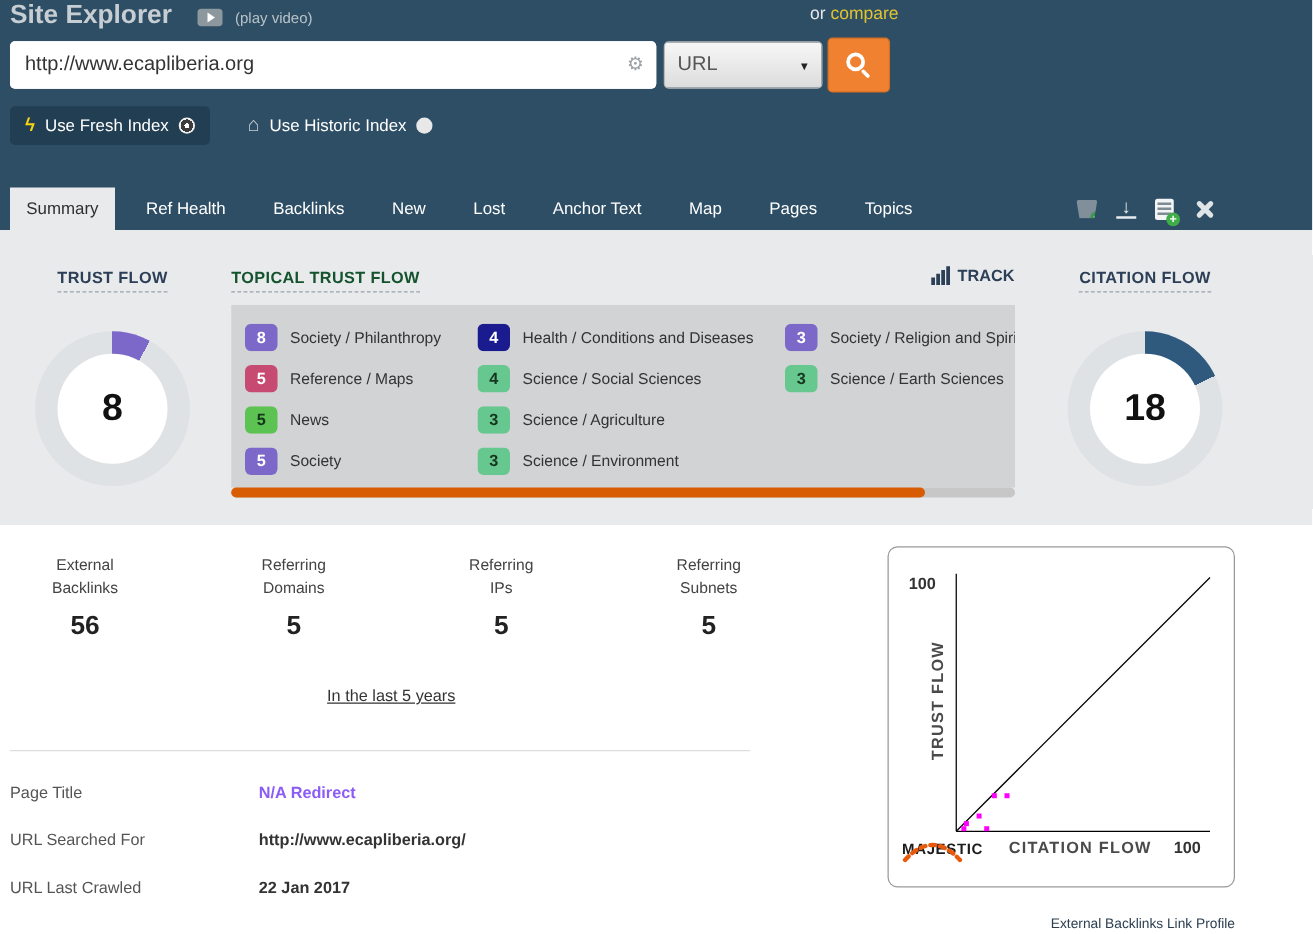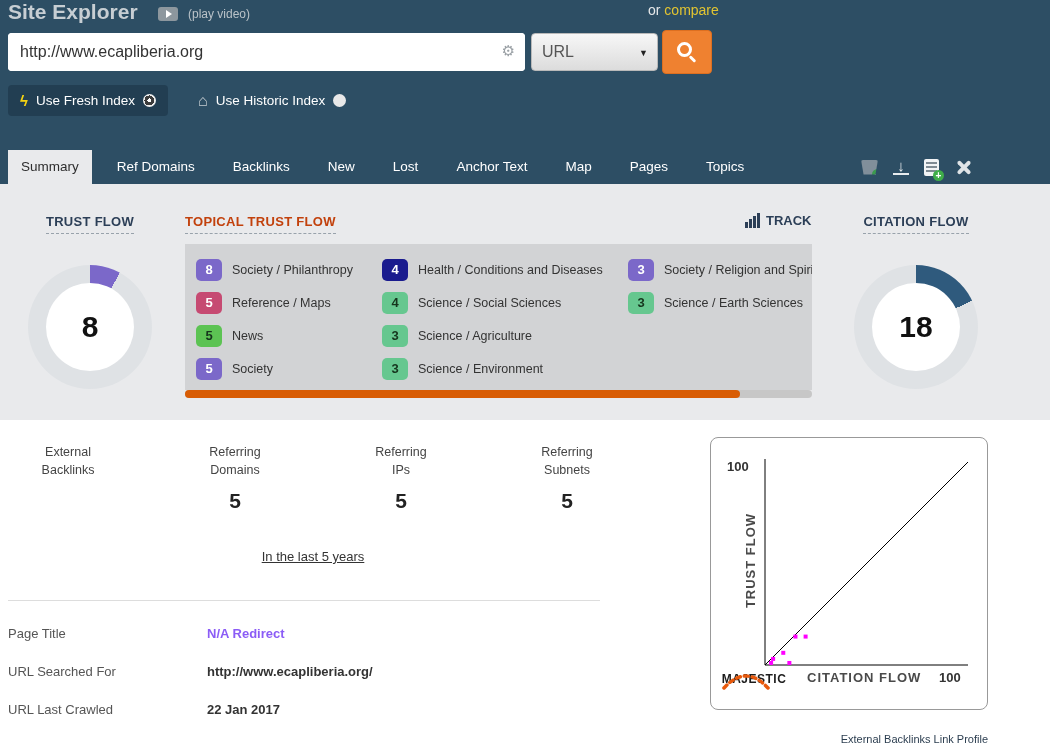"Ref Domains" div.tab { text: Domains -> Health }
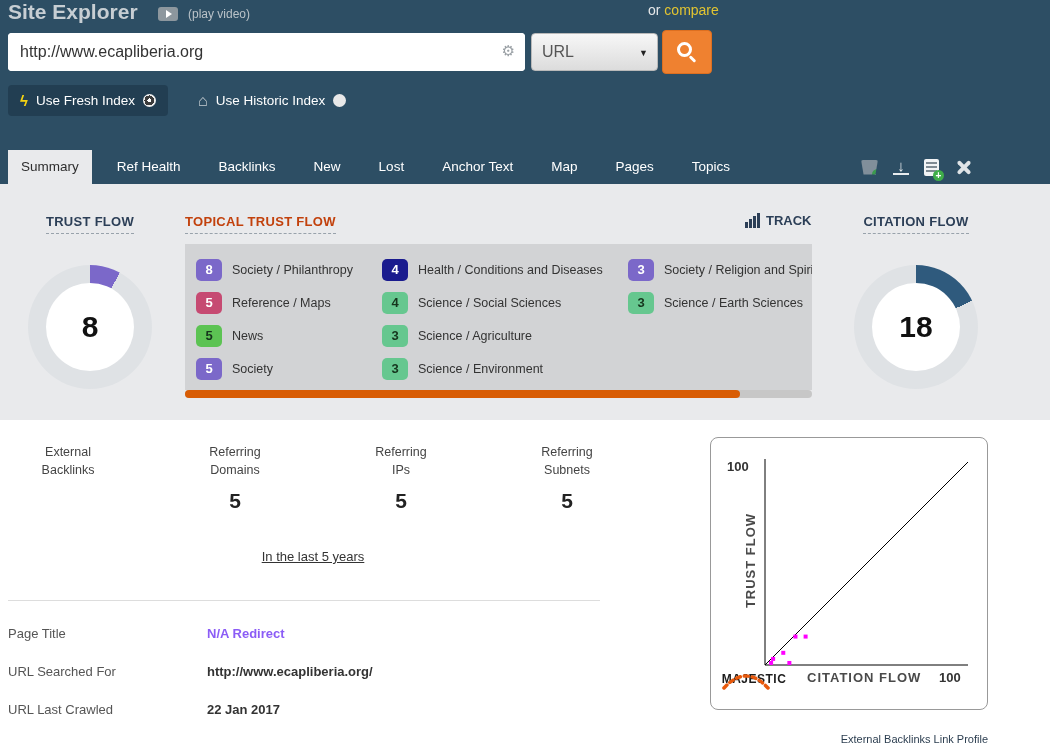"TOPICAL TRUST FLOW" .lbl-topical { color: #c2410c -> #14532d }
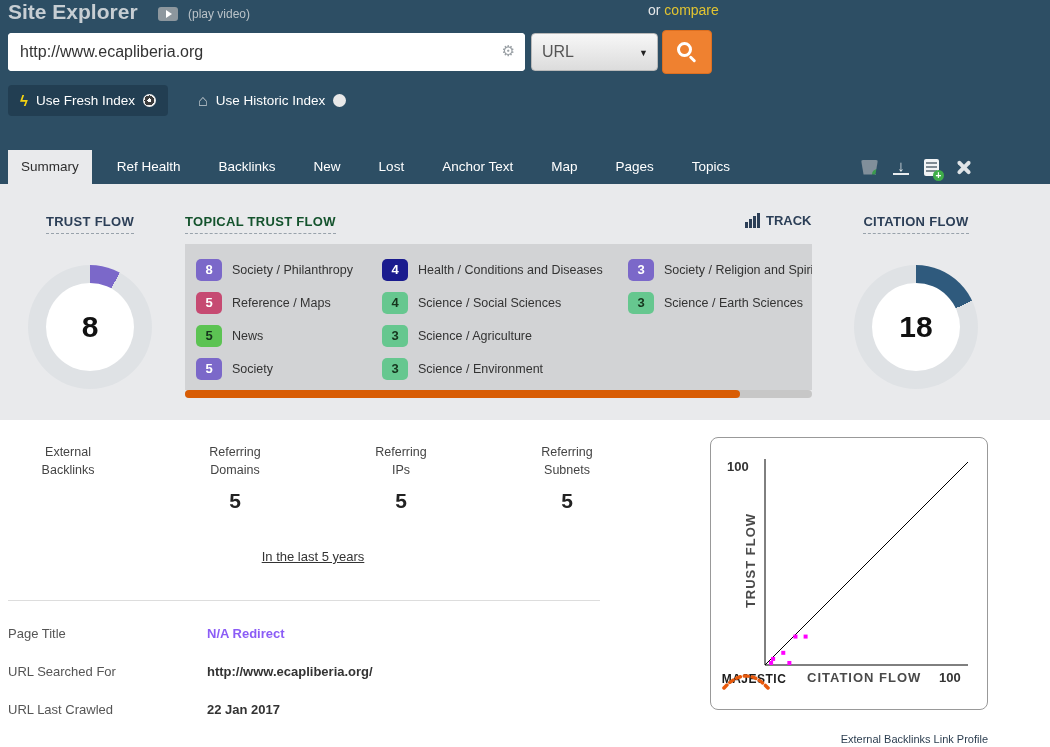"56" div.sv { html: none -> <div>56</div> }
